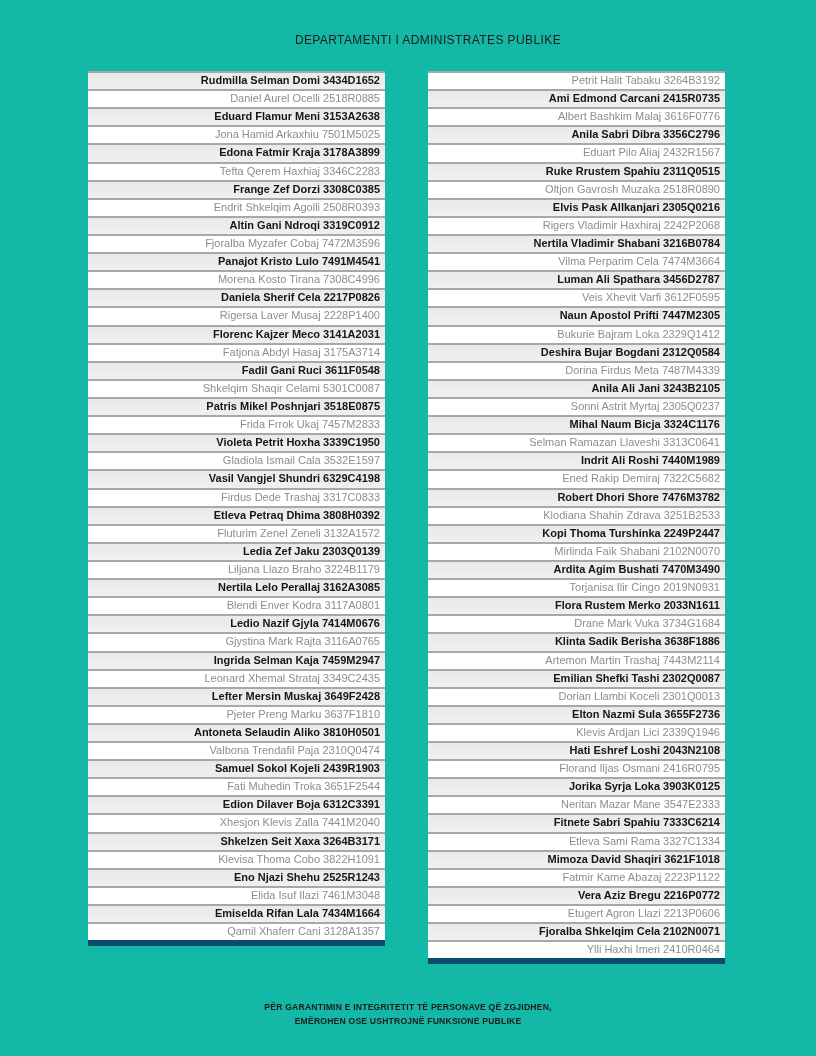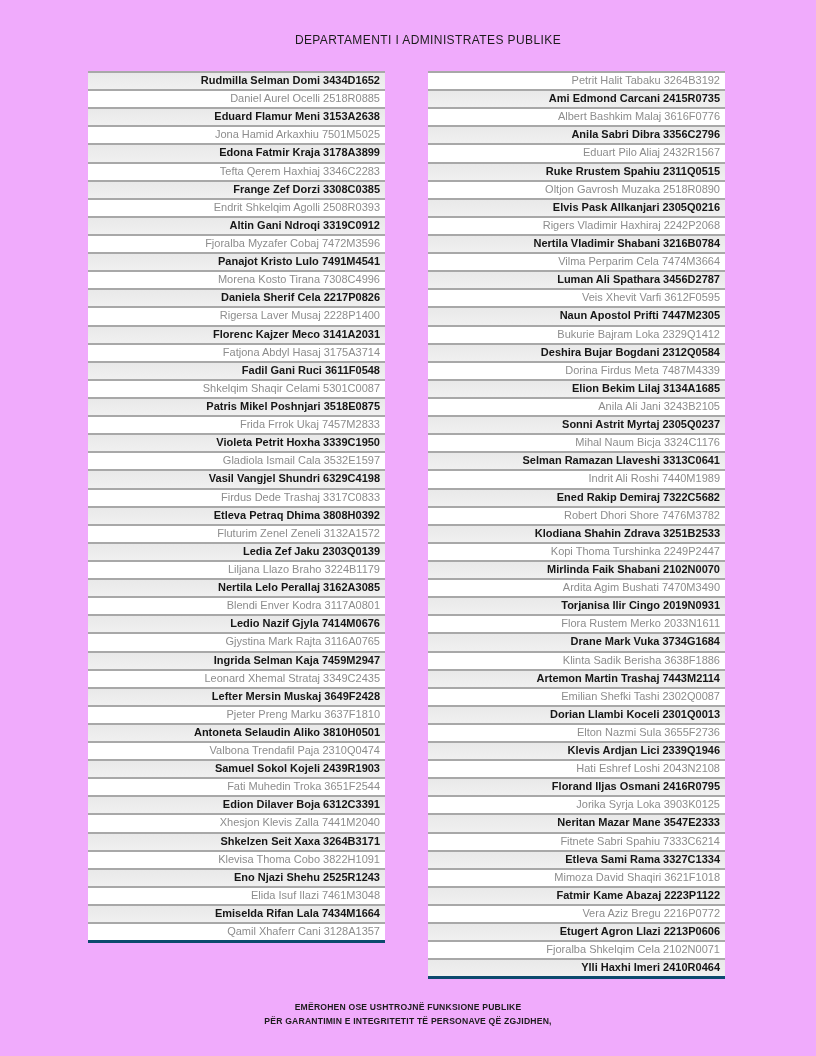"DEPARTAMENTI I ADMINISTRATES PUBLIKE" .page { background: #f0abfc -> #14b8a6 }
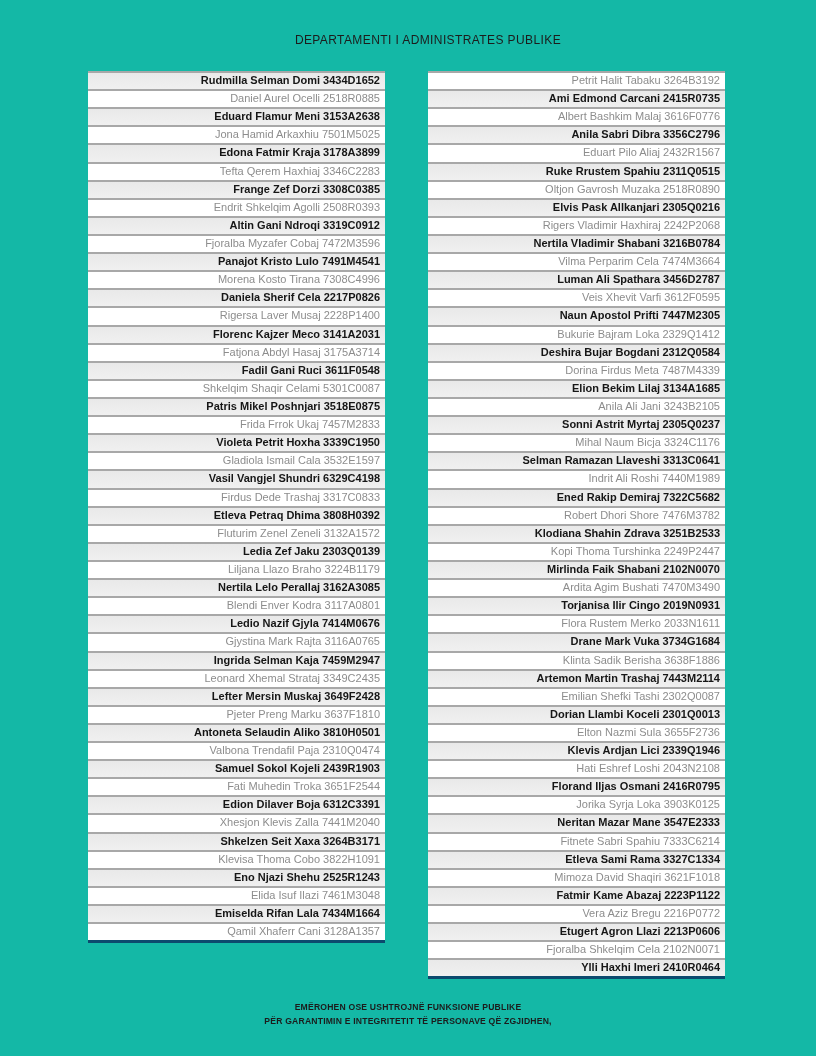"Rudmilla Selman Domi 3434D1652" .names-table { border-bottom: 3px solid #0c4a6e -> 6px solid #0c4a6e }
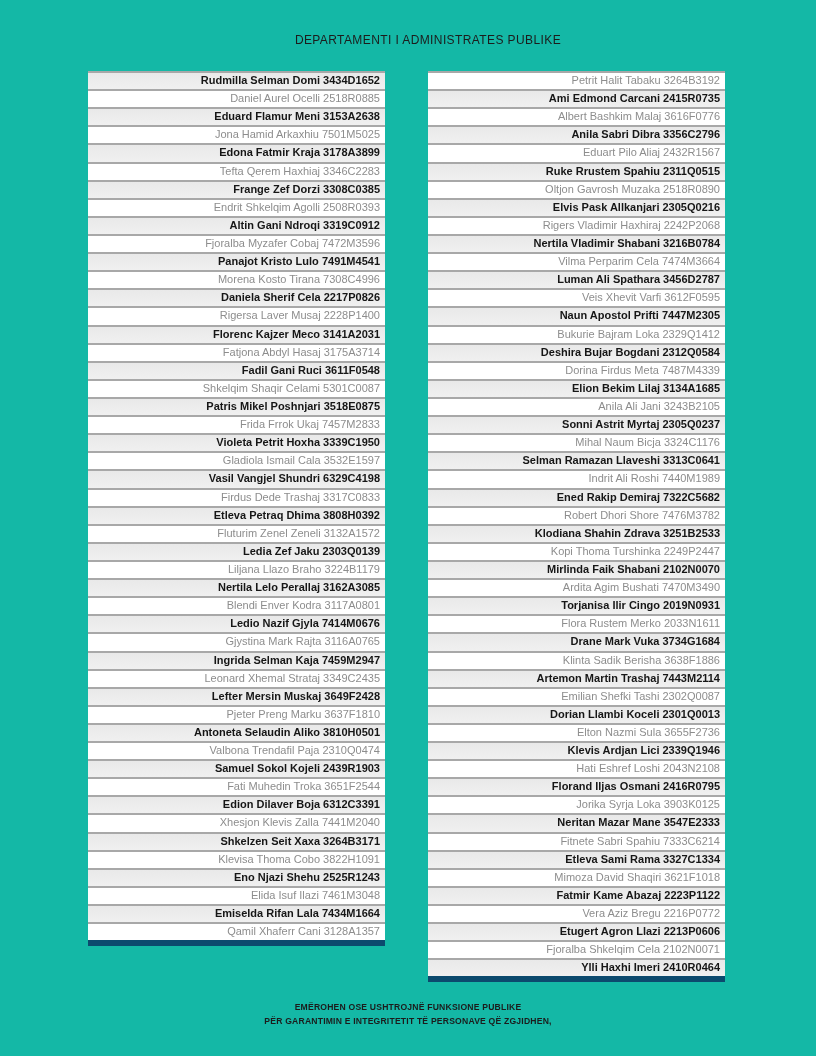"Elion Bekim Lilaj 3134A1685" div.row { html: <div>Elion Bekim Lilaj 3134A1685</div> -> none }
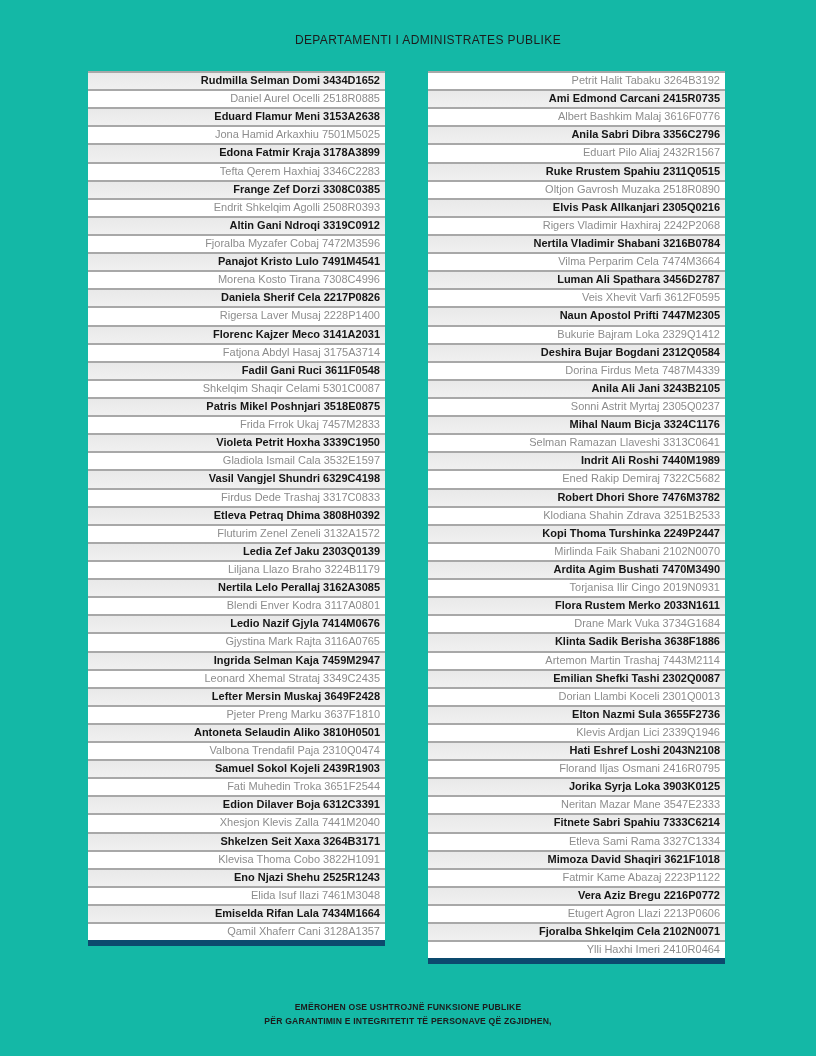"EMËROHEN OSE USHTROJNË FUNKSIONE PUBLIKE" div { order: before "PËR GARANTIMIN E INTEGRITETIT TË" -> after "PËR GARANTIMIN E INTEGRITETIT TË" }
